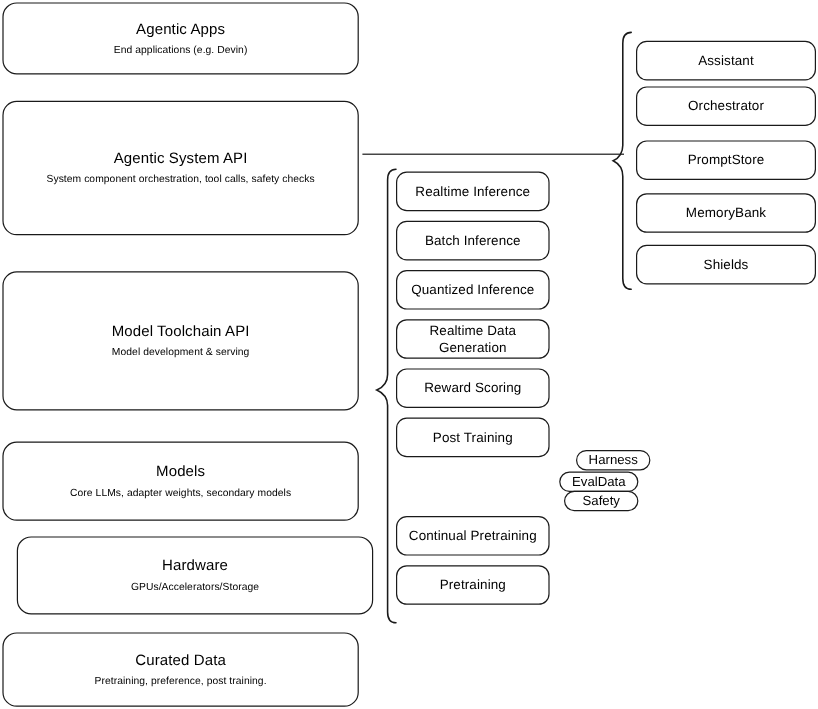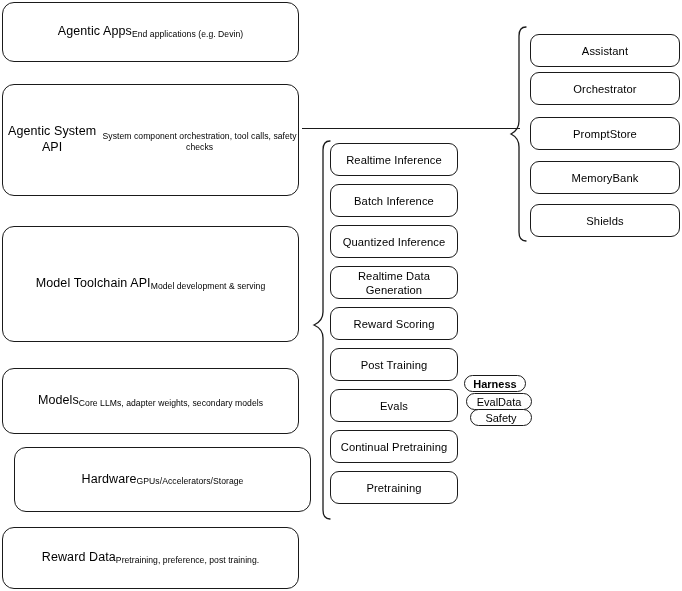"Agentic Apps" .node { flex-direction: row -> column }
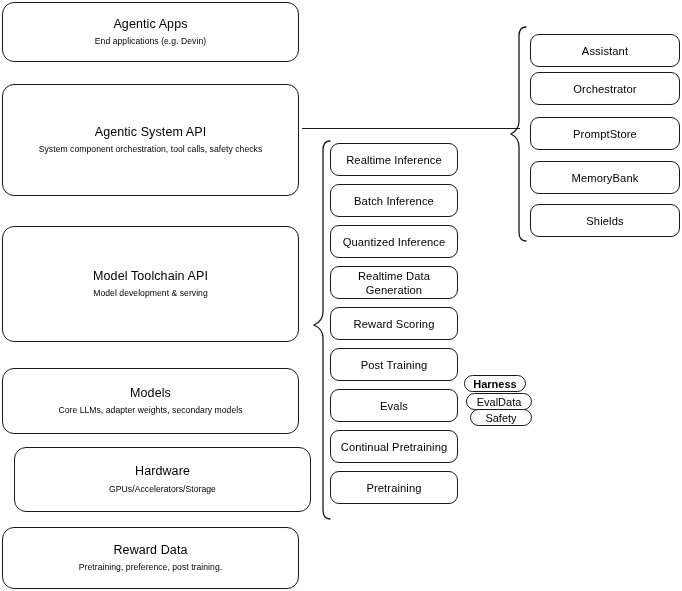"Harness" div.pill { font-weight: bold -> none; left: 464px -> 480px }
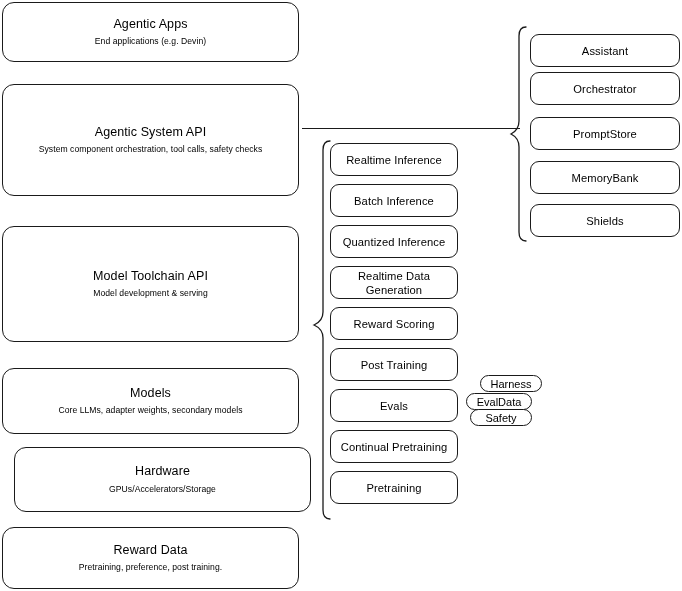"Evals" div.node { html: <div> <div>Evals</div> </div> -> none }
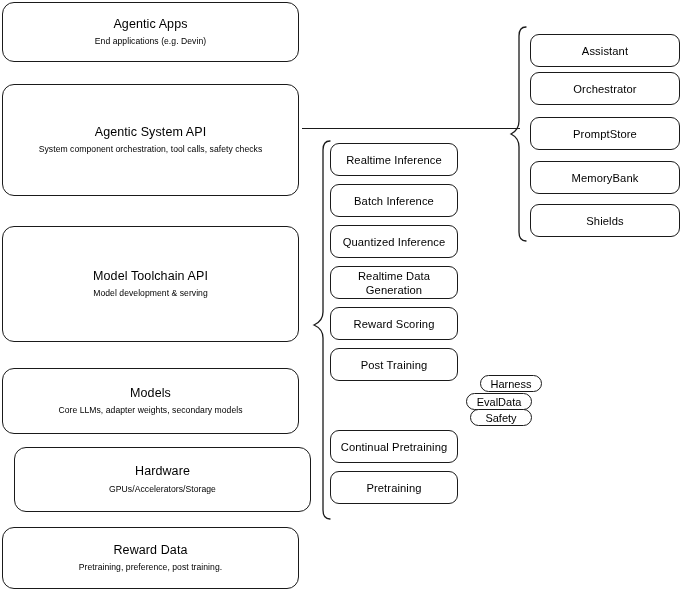"Reward Data" div.title { text: Reward -> Curated }
